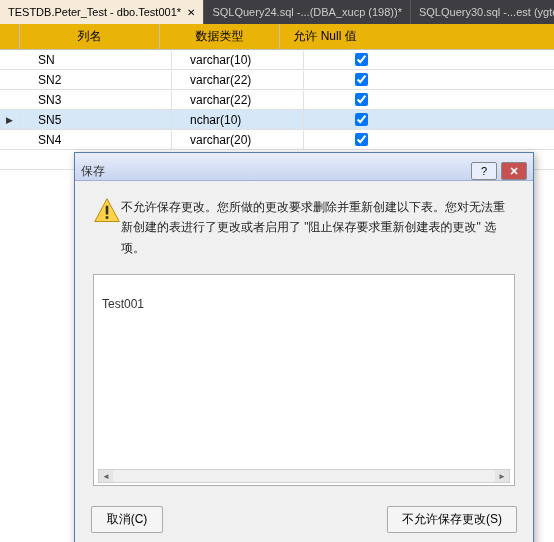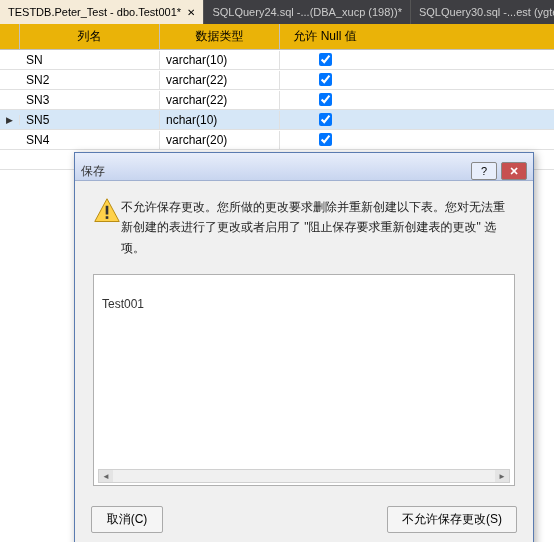"SN" .grid-row { gap: none -> 12px }
